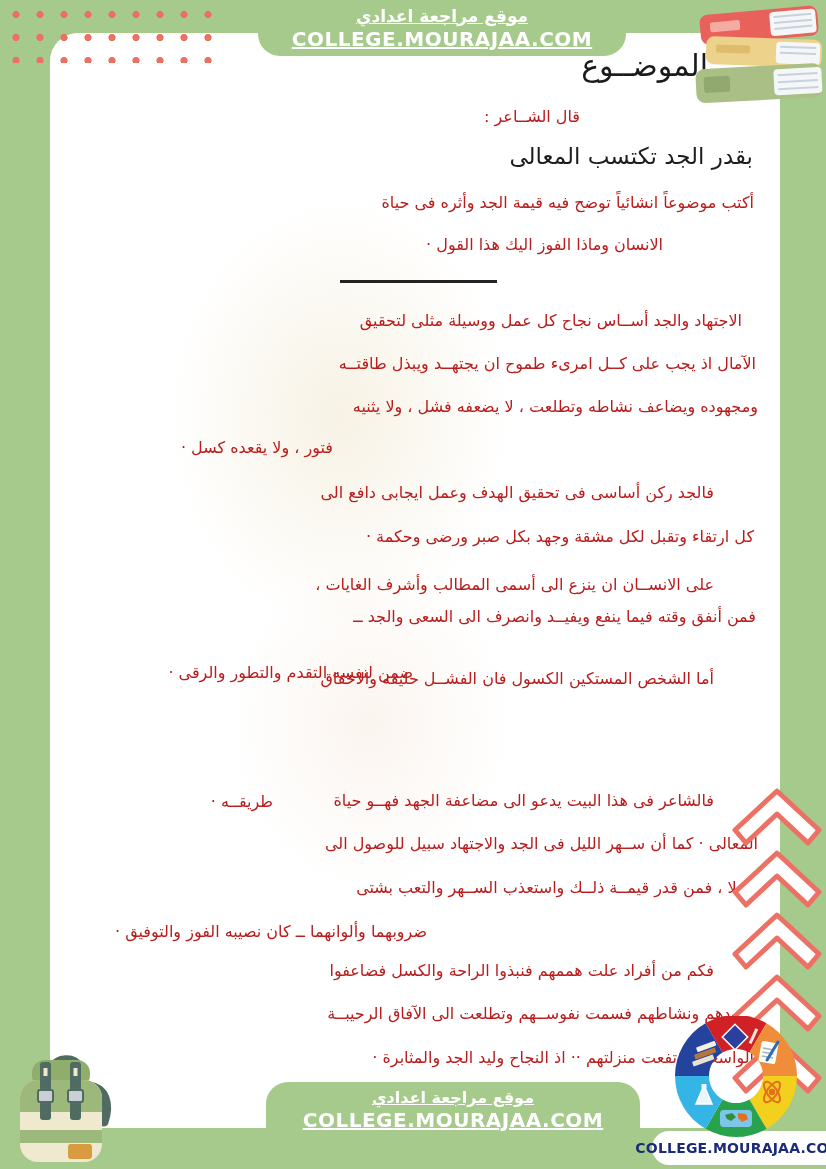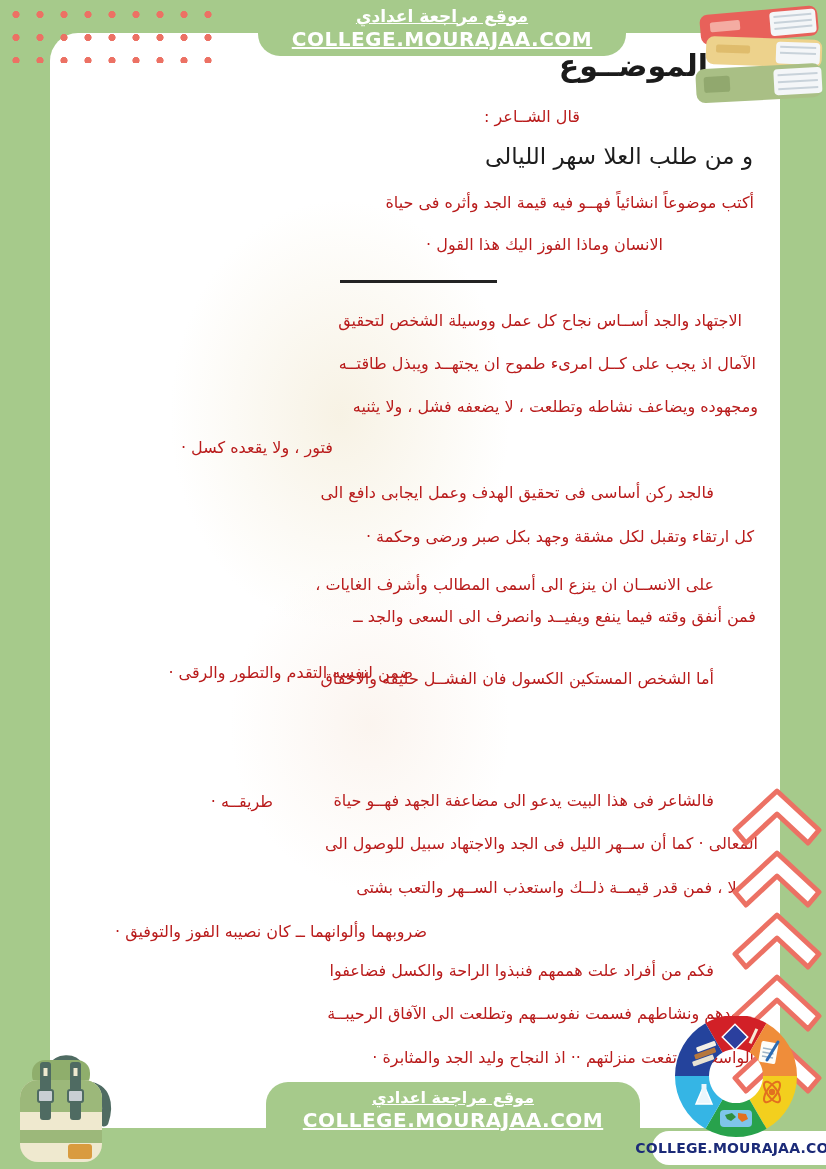"الموضــوع" .page-title { font-weight: bold -> normal }
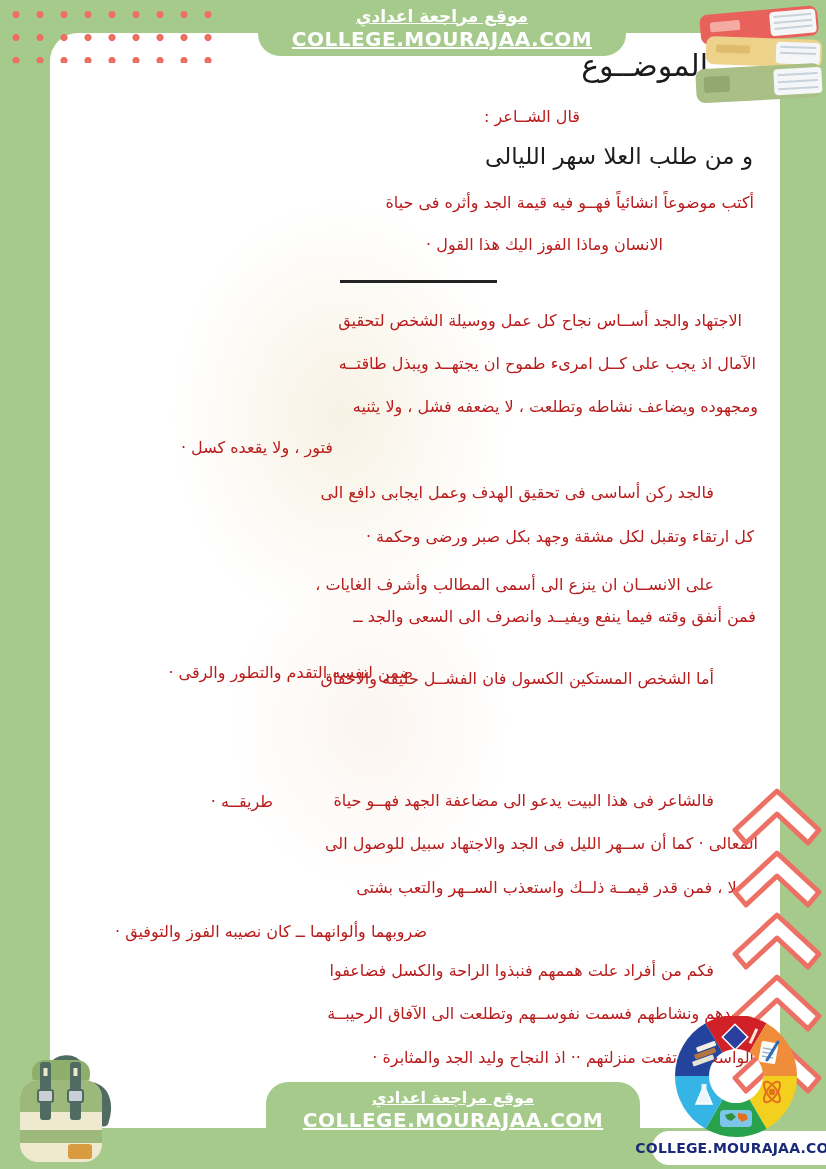"و من طلب العلا سهر" span { html: <span>و من طلب العلا سهر الليالى</span> -> none }
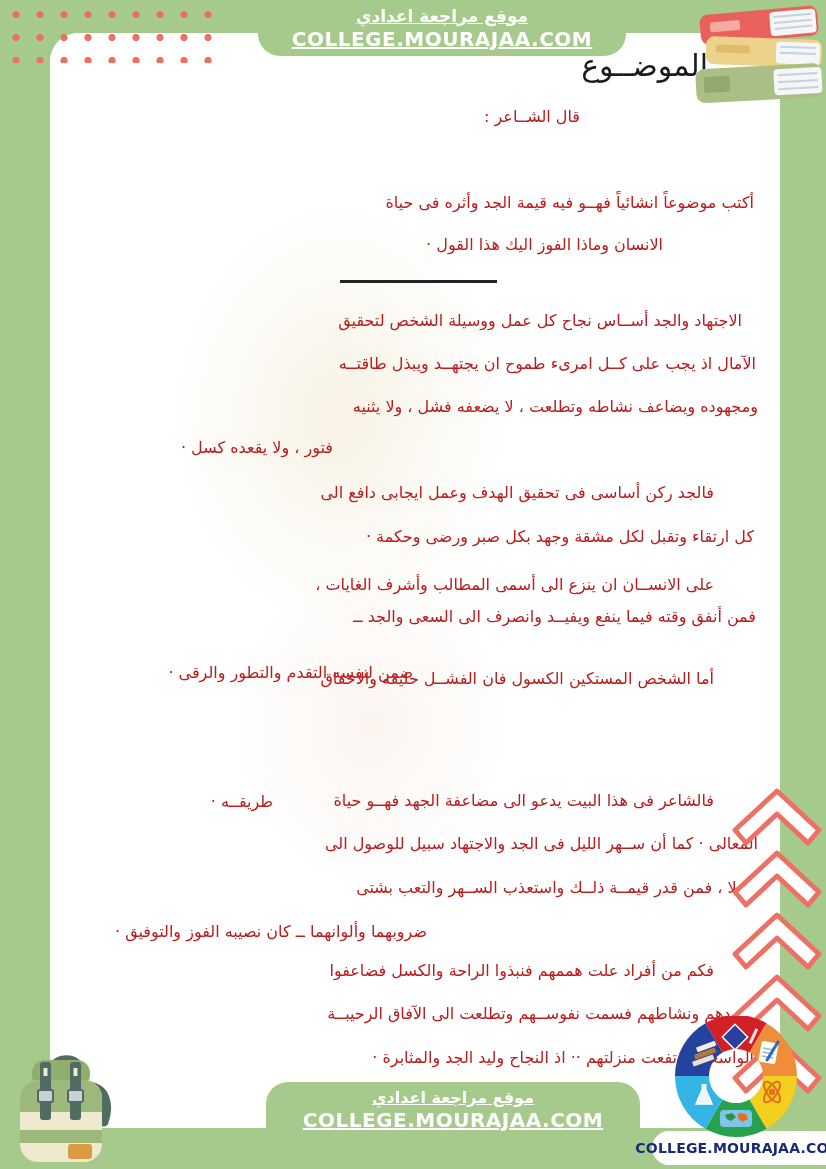"بقدر الجد تكتسب المعالى" span { html: none -> <span>بقدر الجد تكتسب المعالى</span> }
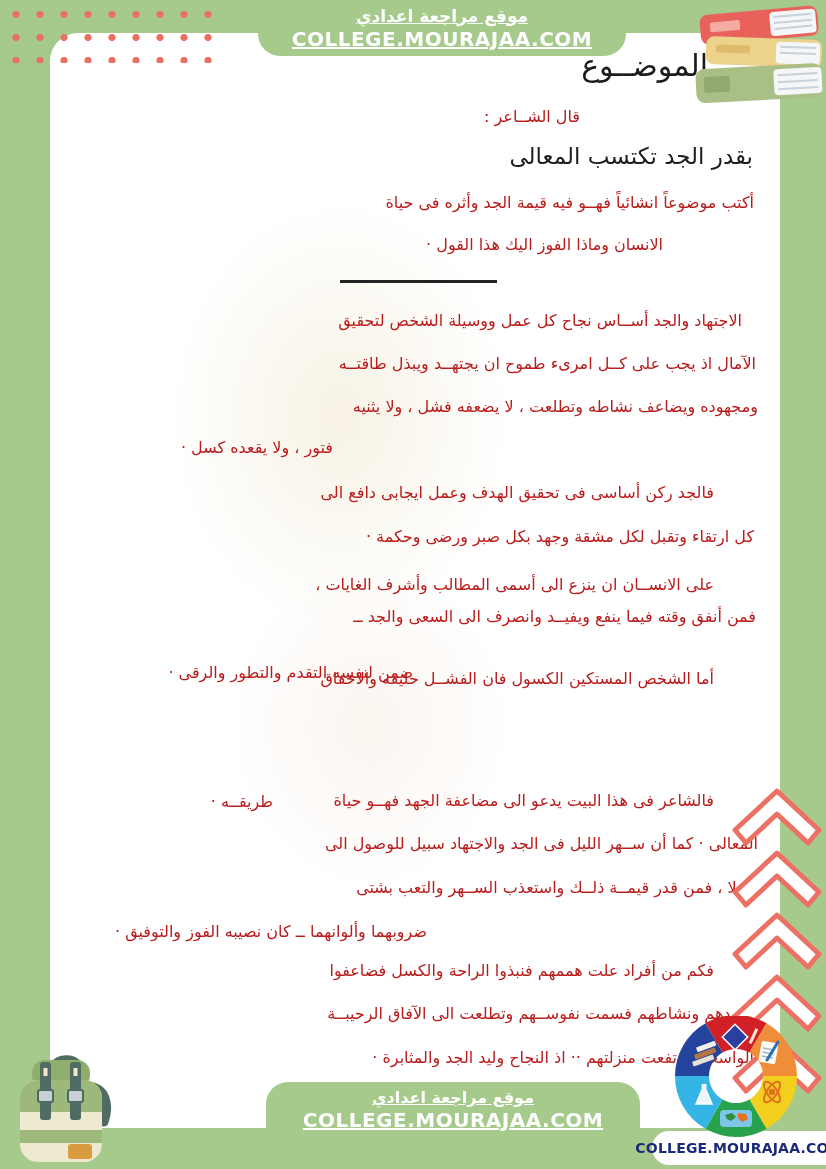"أكتب موضوعاً انشائياً فهــو فيه" div.ln { text: فهــو -> توضح }
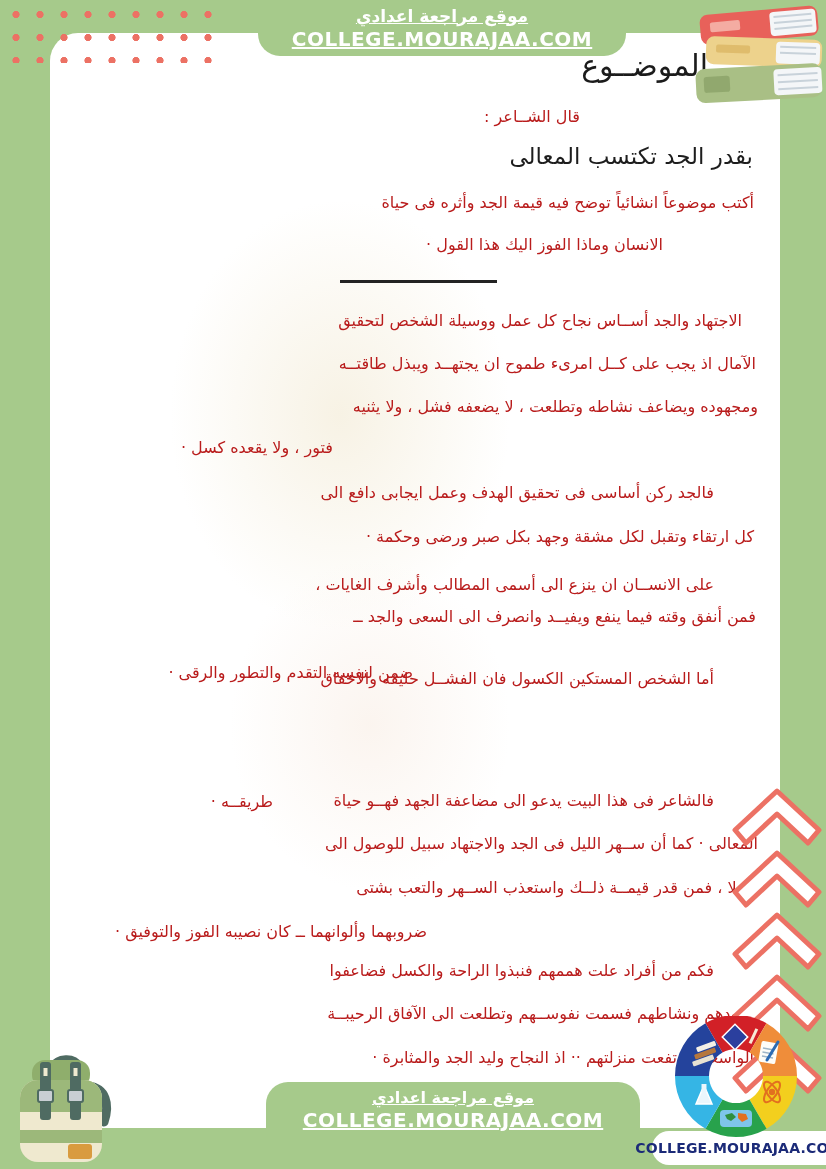"الاجتهاد والجد أســاس نجاح كل" div.ln { text: الشخص -> مثلى }
